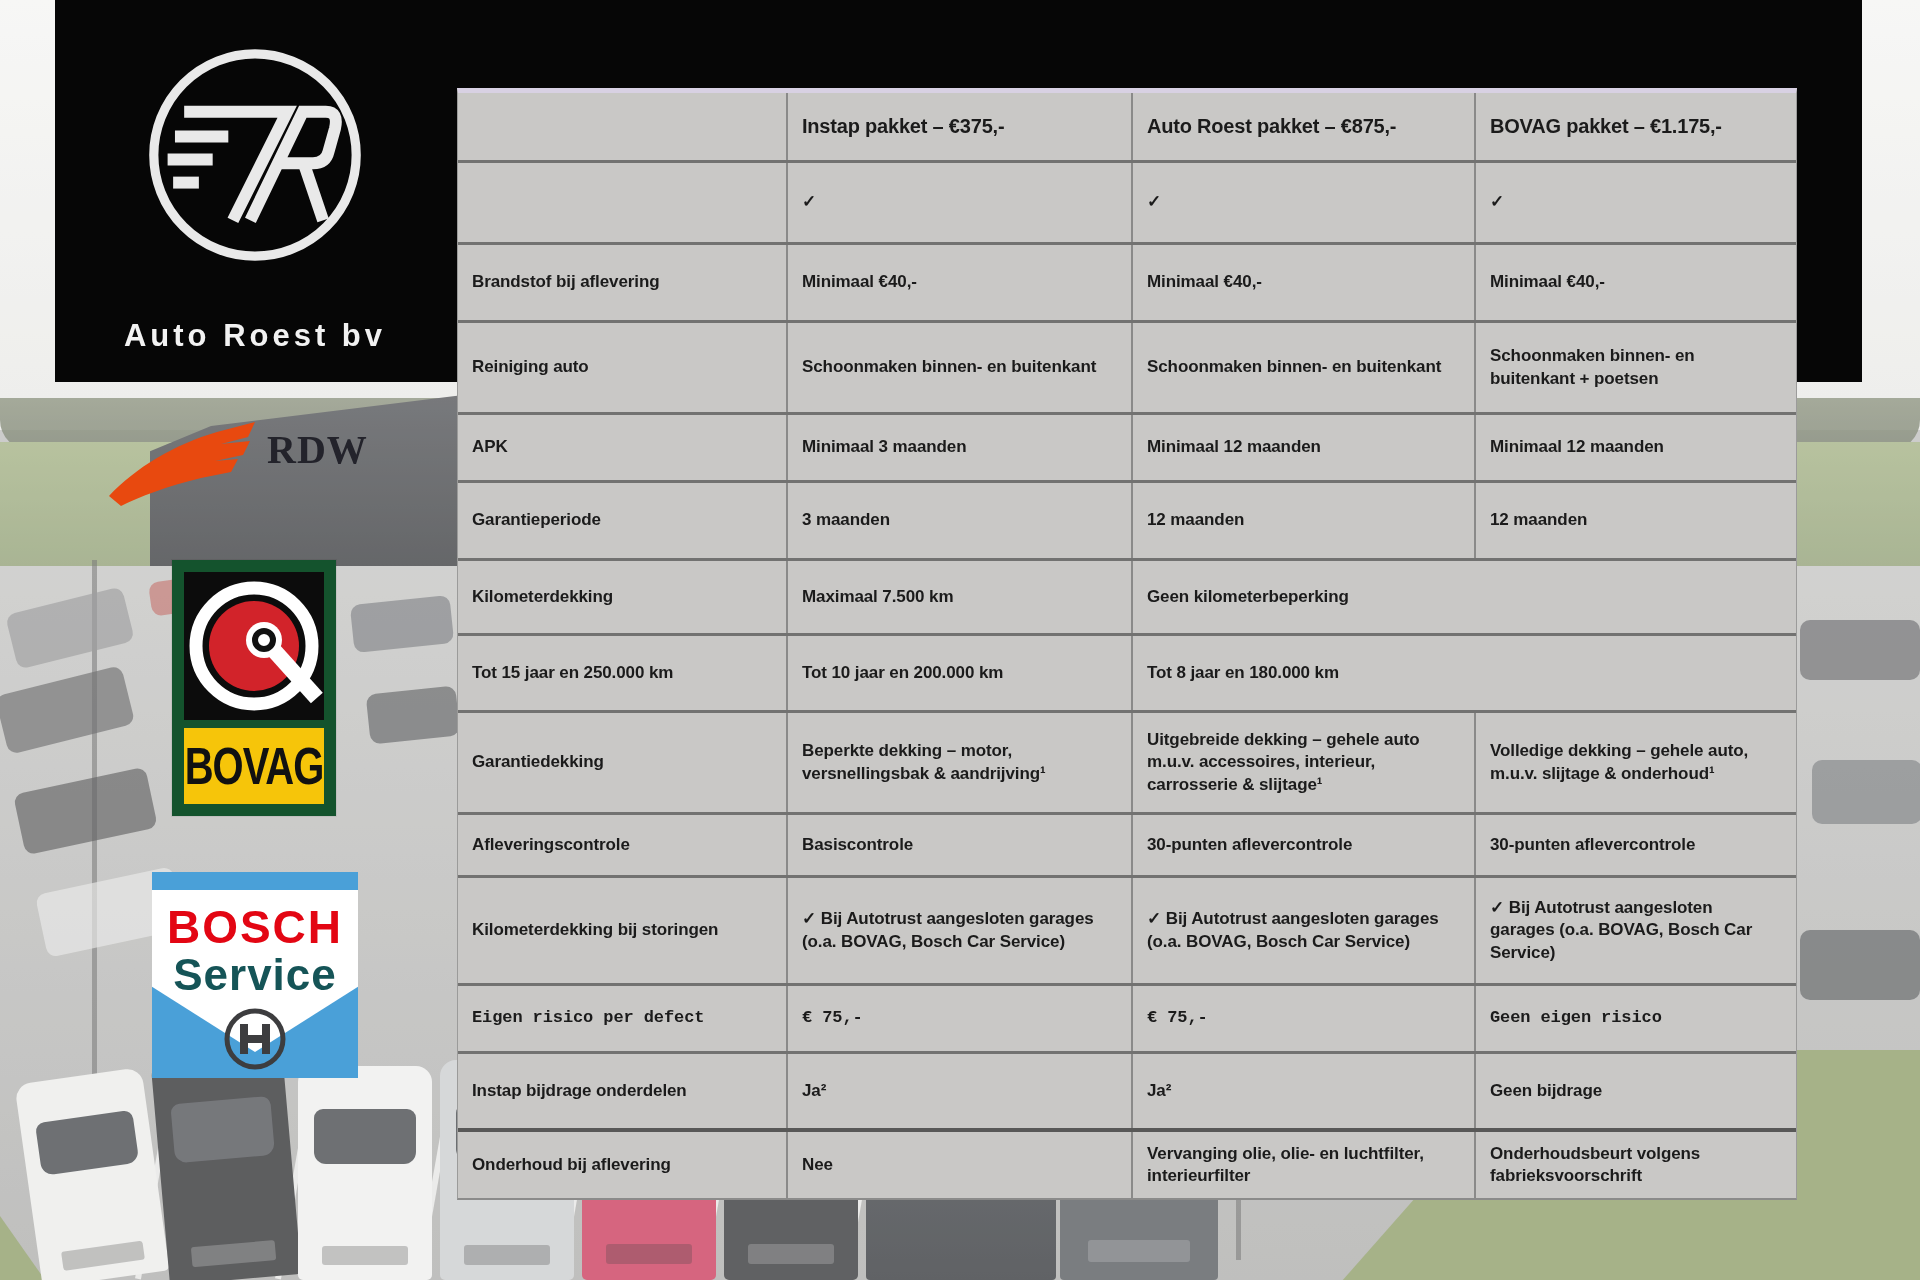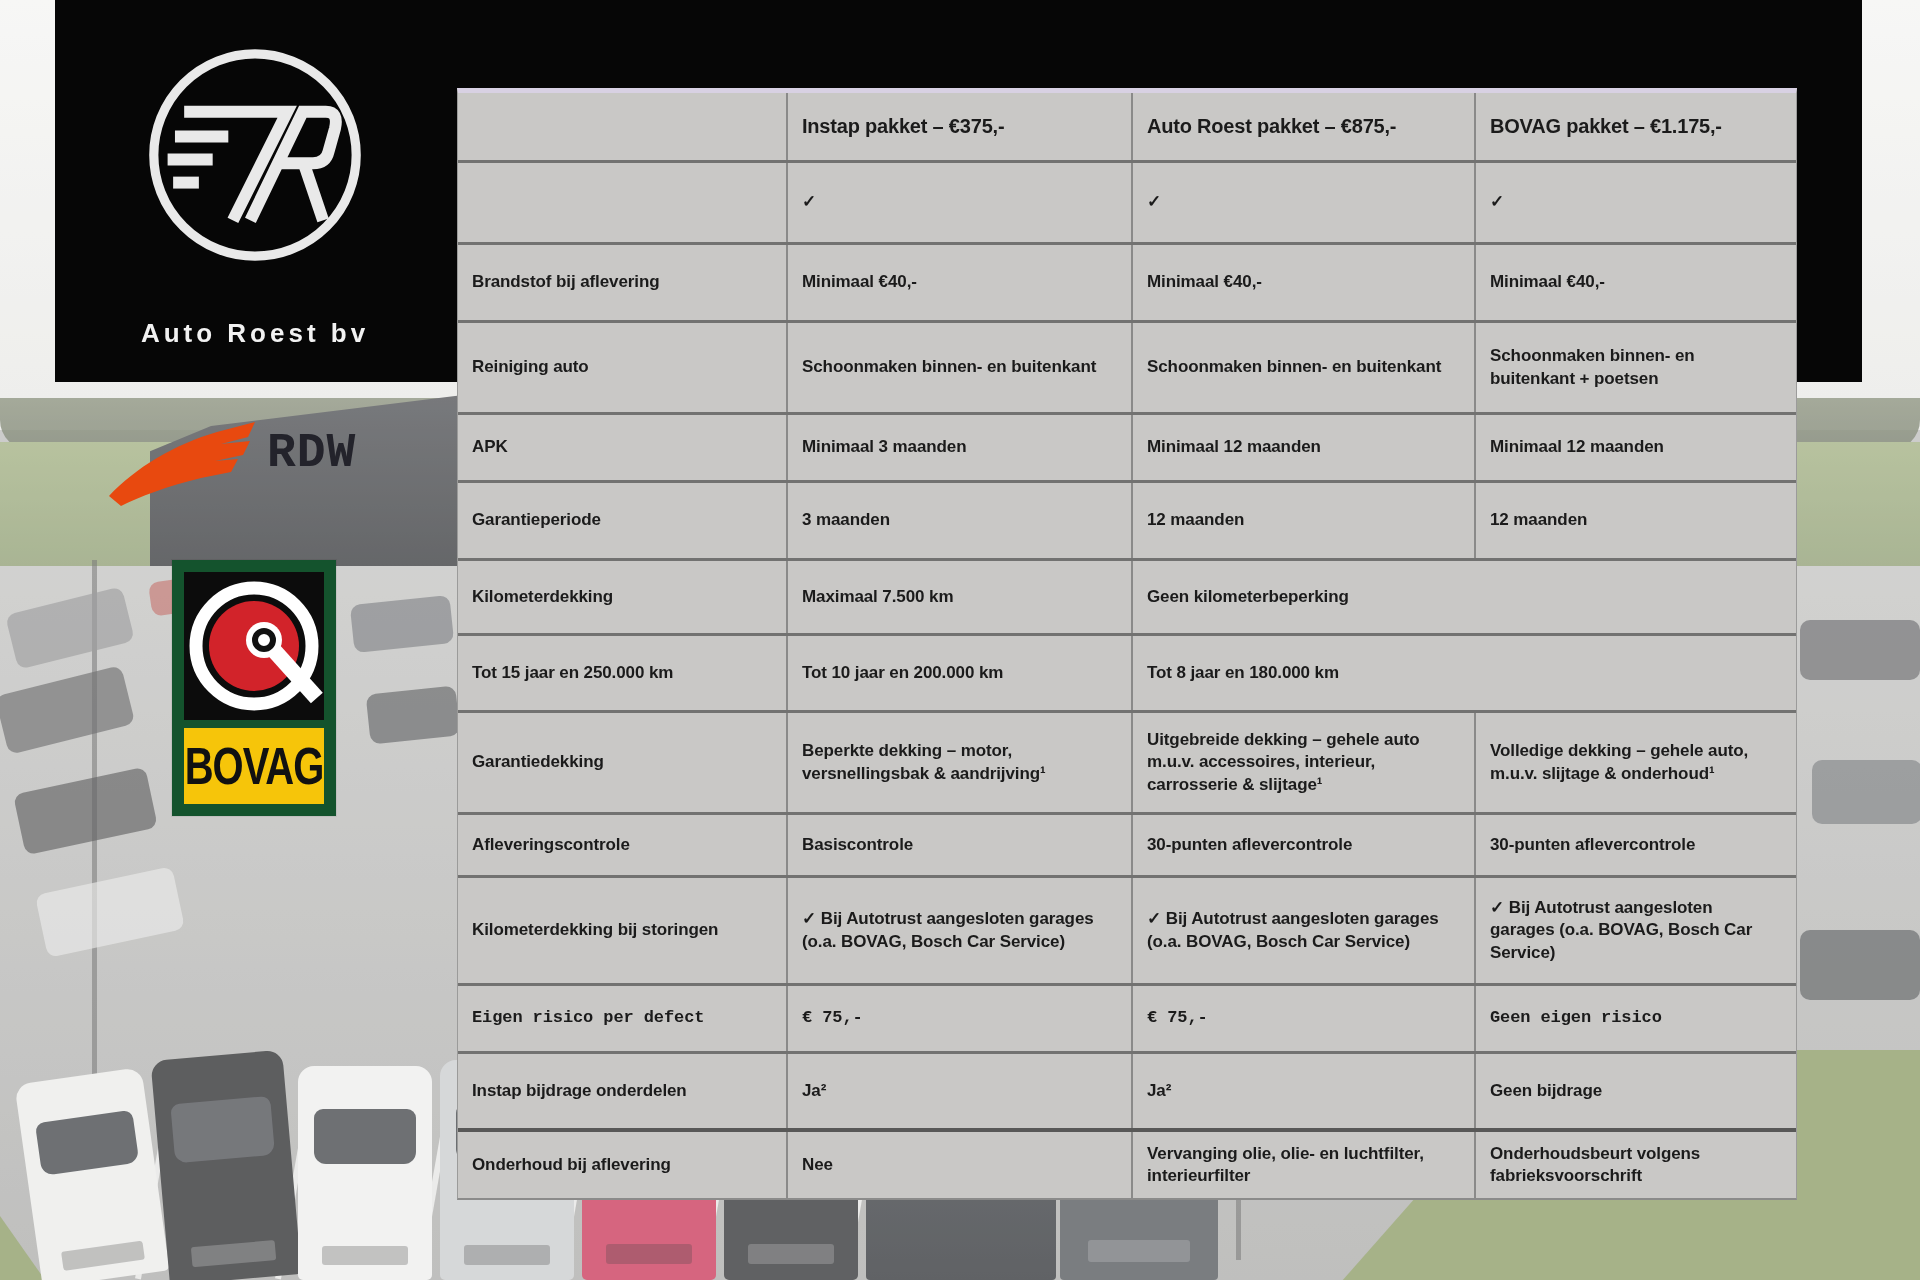"Auto Roest bv" .ar-name { font-size: 26px -> 31px }
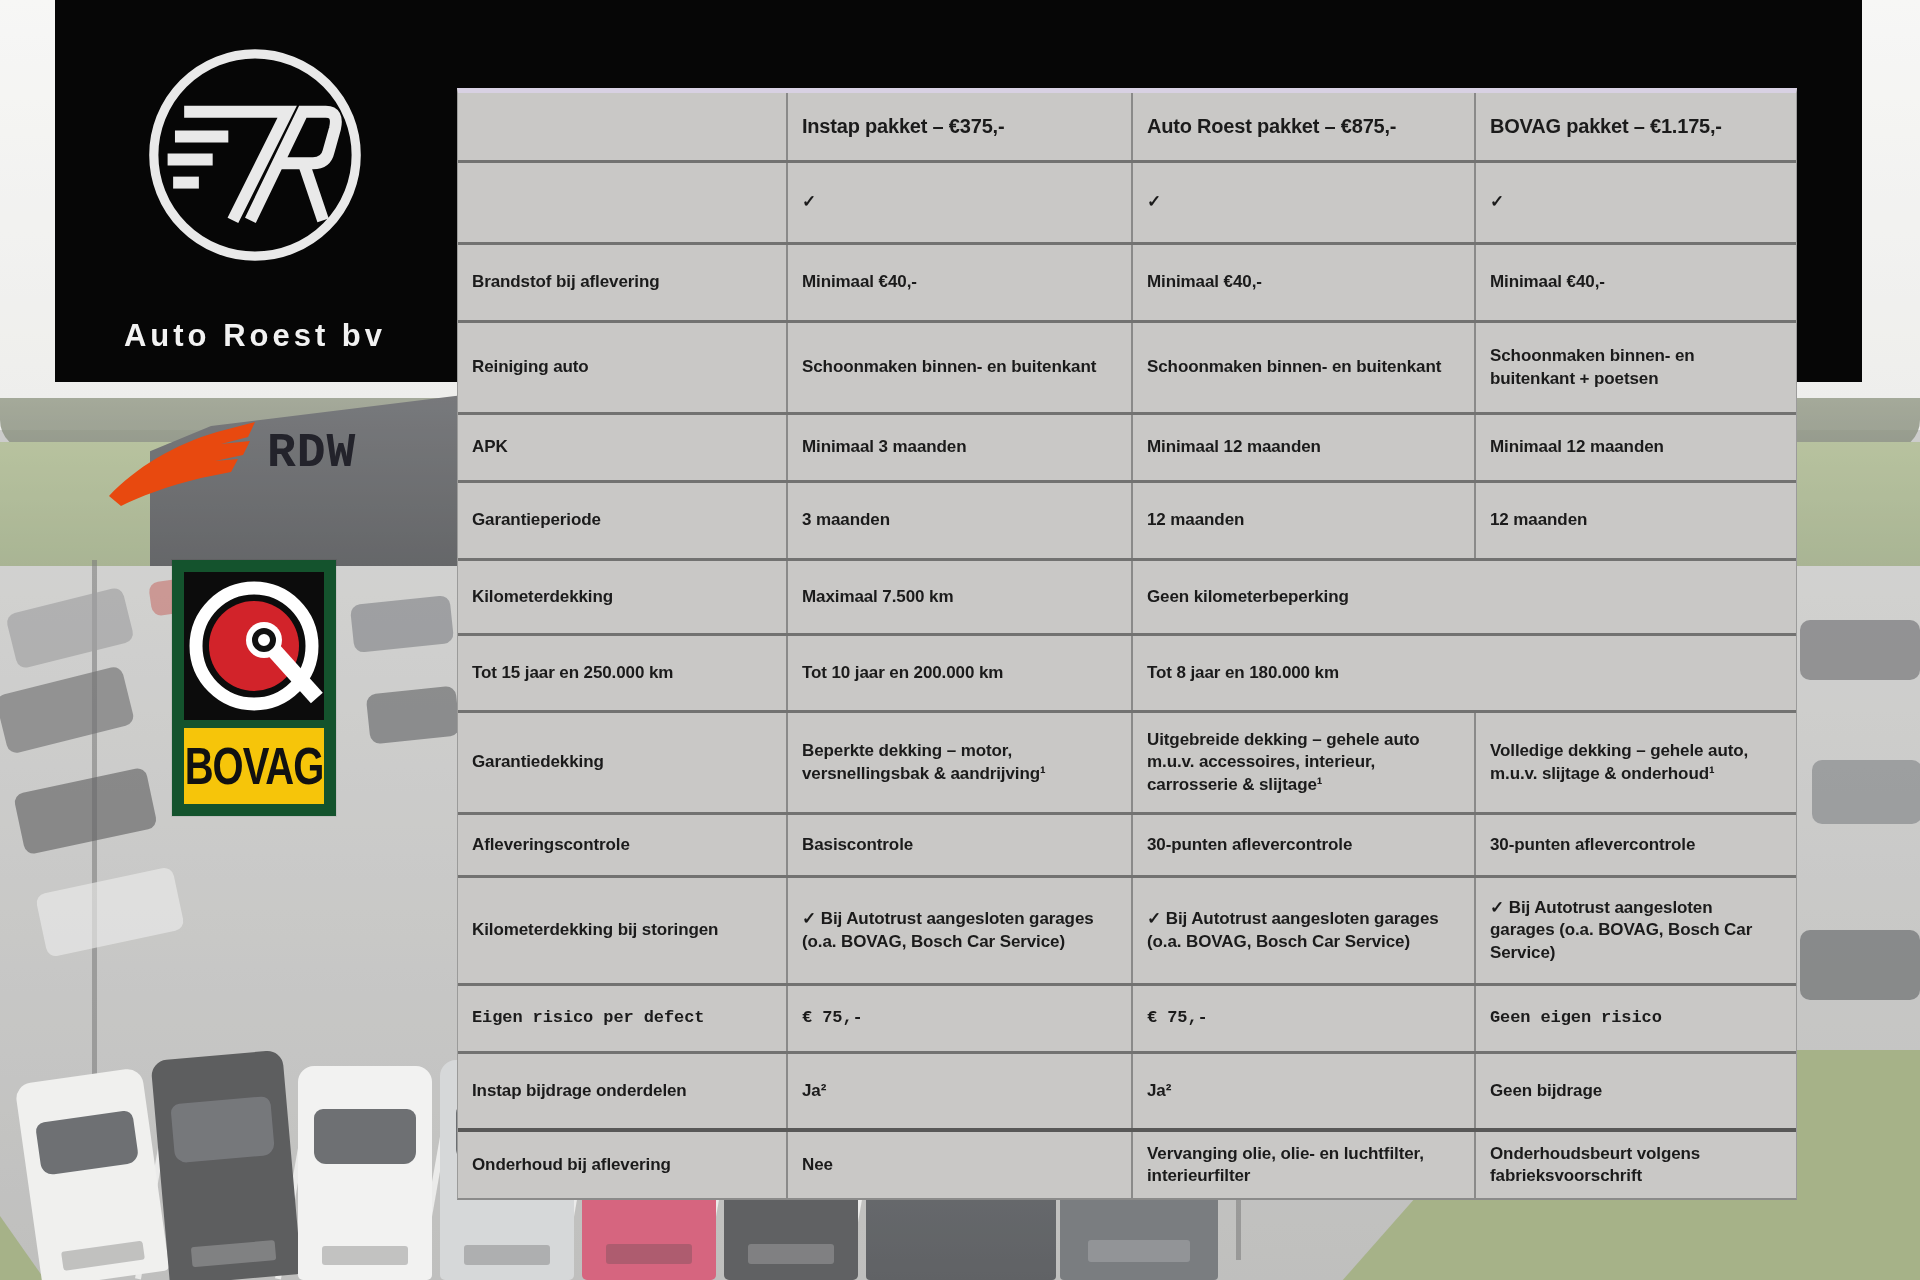"RDW" .rdw .word { font-family: Liberation Mono, monospace -> Liberation Serif, serif; font-size: 48px -> 40px }
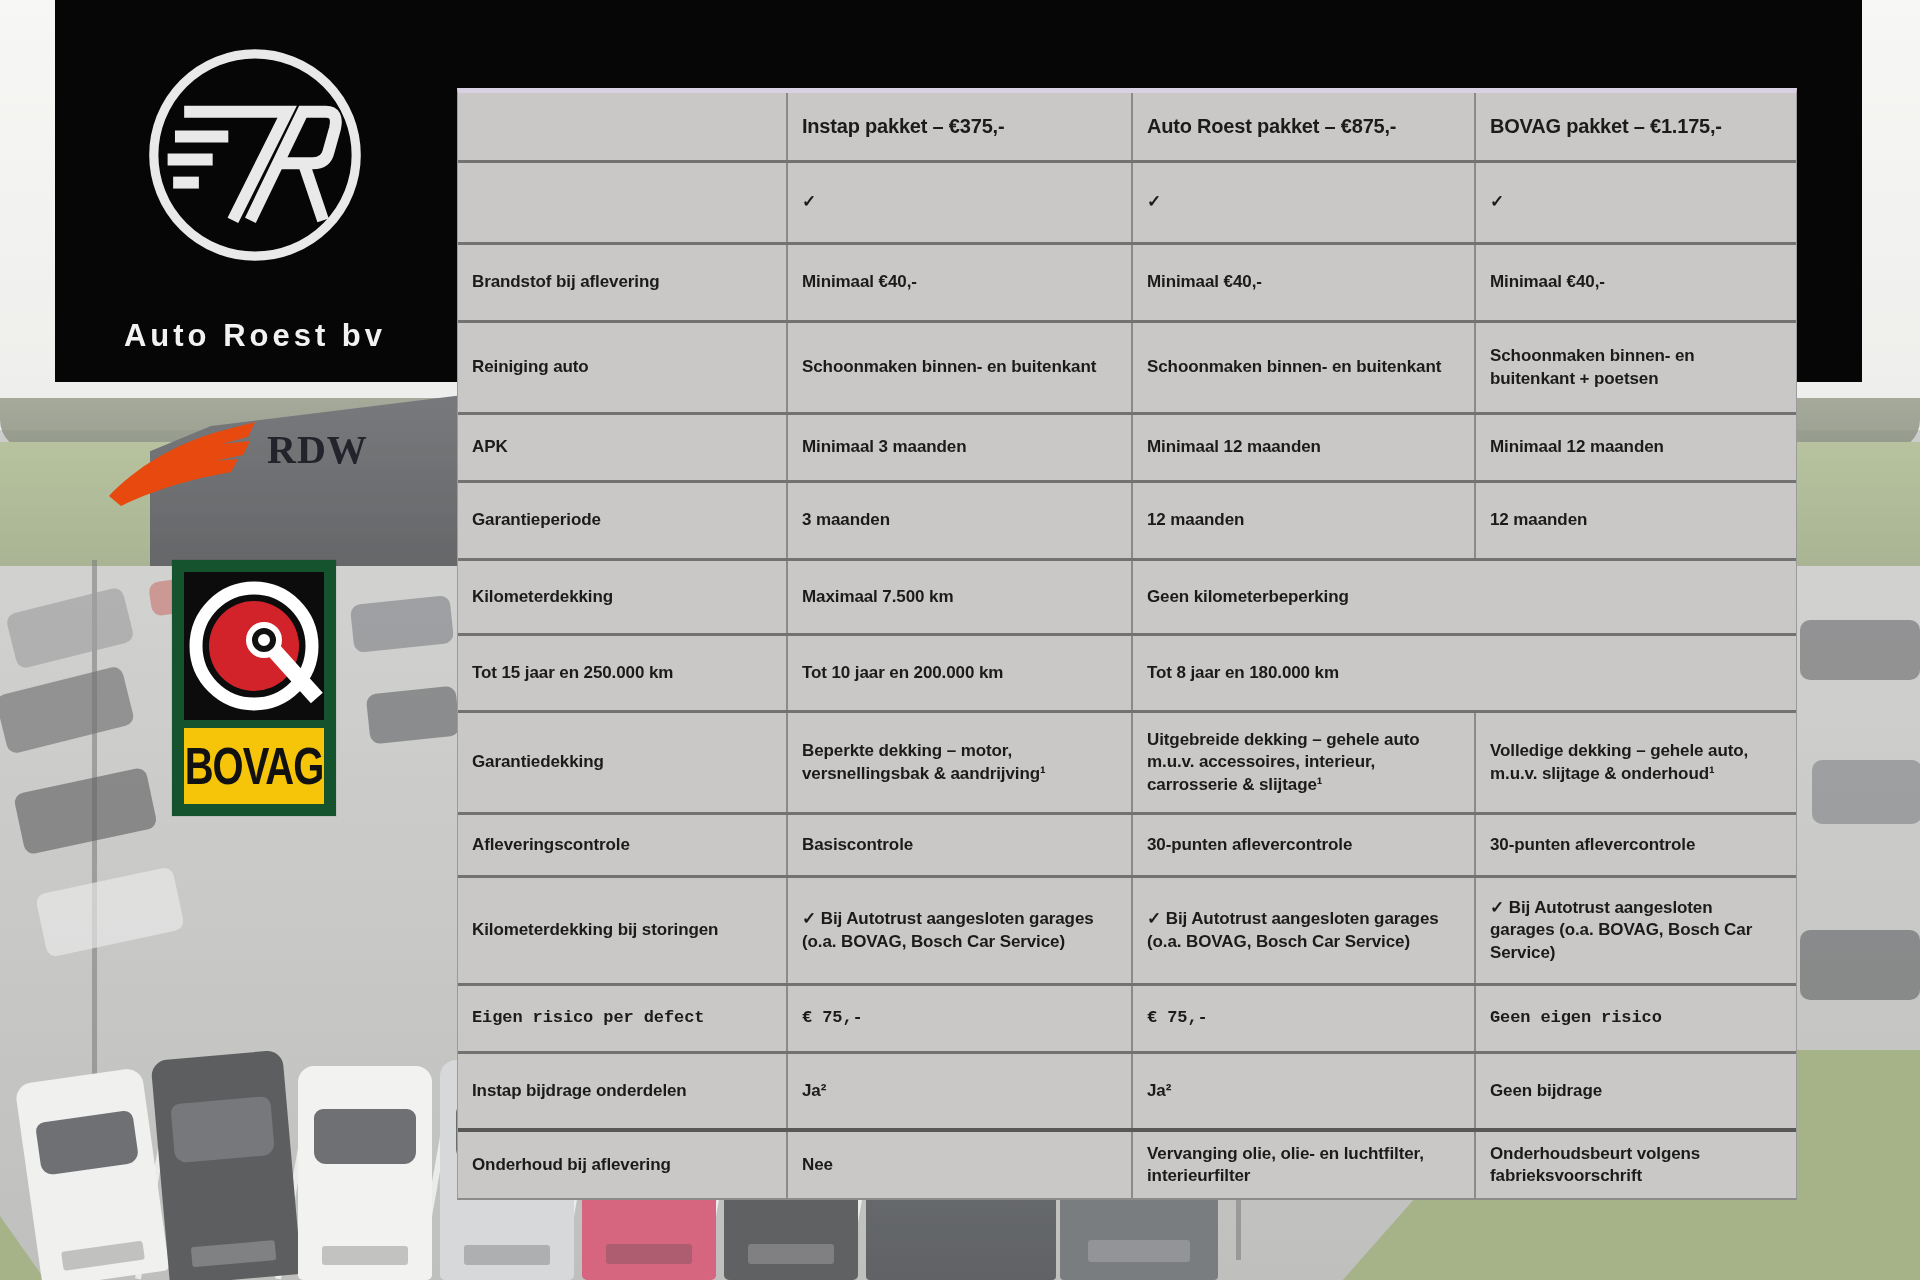"BOSCH" div.bosch { html: none -> <div> <div></div> <div>BOSCH</div> <div>Service</div> <svg> <circle></circle> <rect></rect> <rect></rect> <rect></rect> </svg> </div> }
